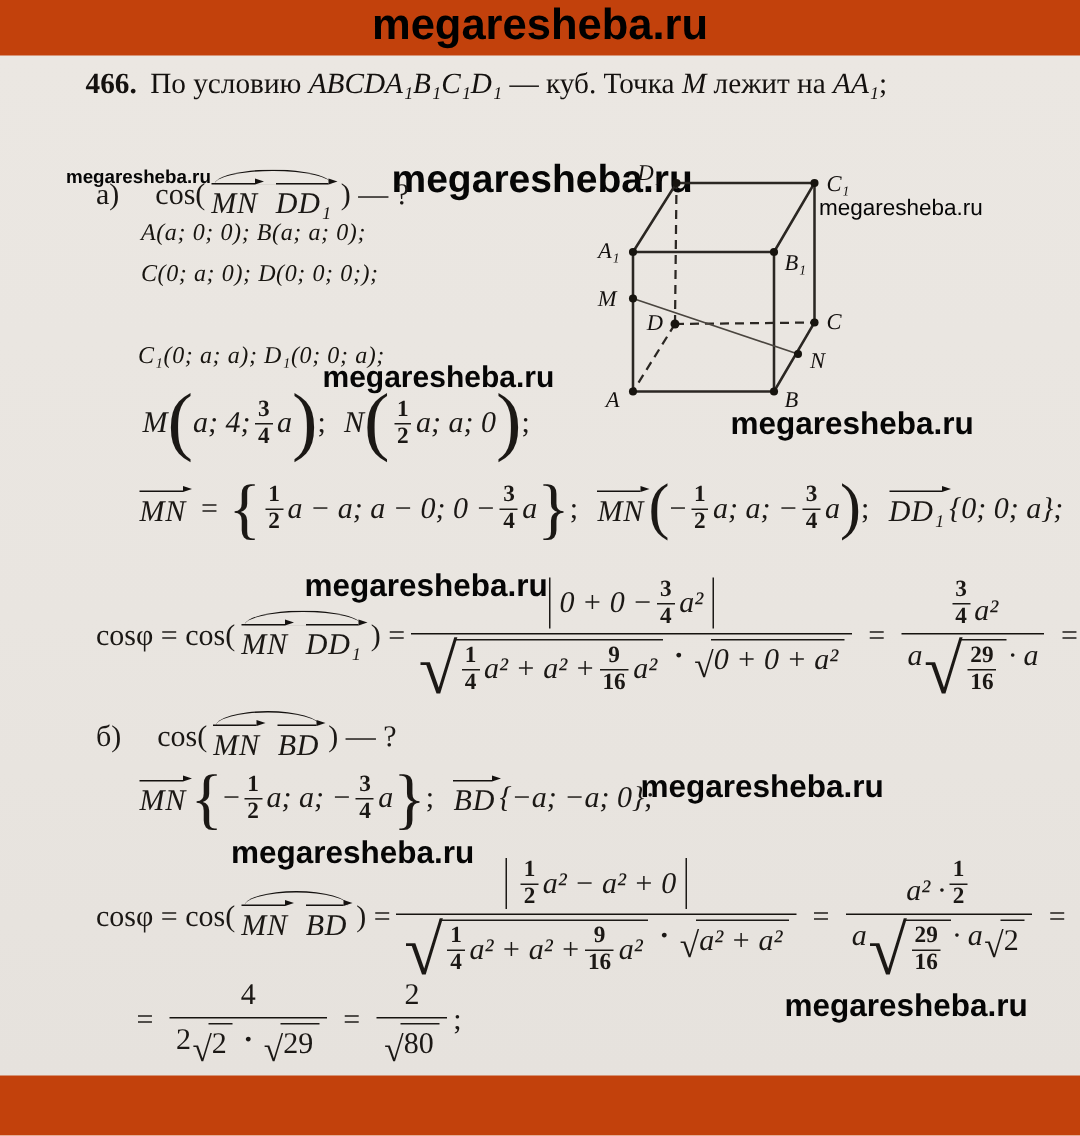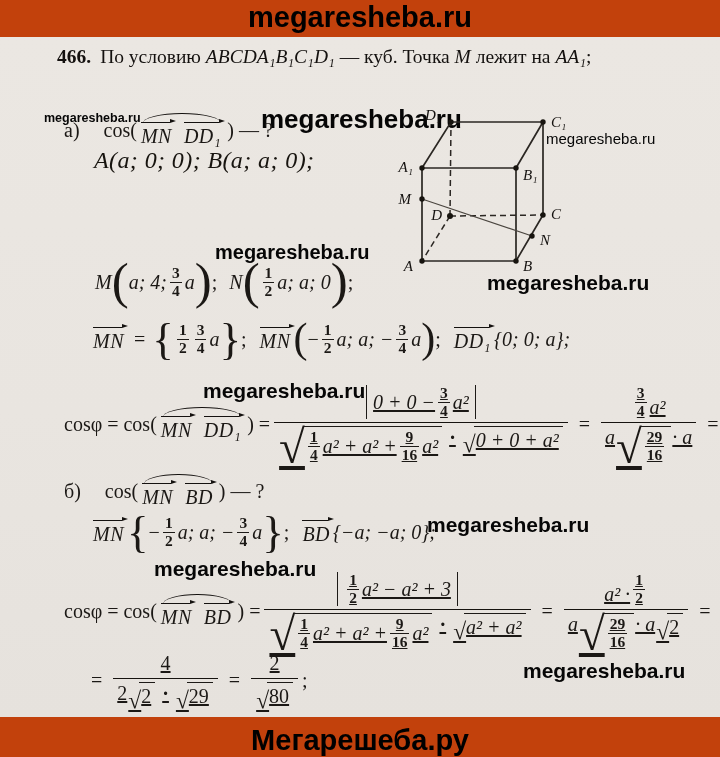"A(a; 0; 0); B(a; a;" .crow { font-size: 24px -> 16px }
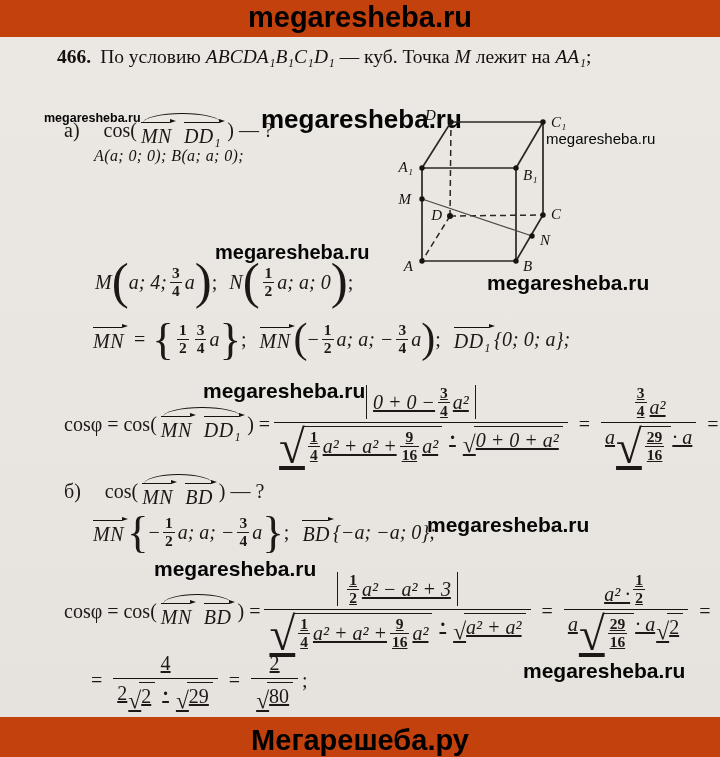"C(0; a; 0); D(0; 0;" div.crow { html: none -> <div>C(0; a; 0); D(0; 0; 0;);</div> }
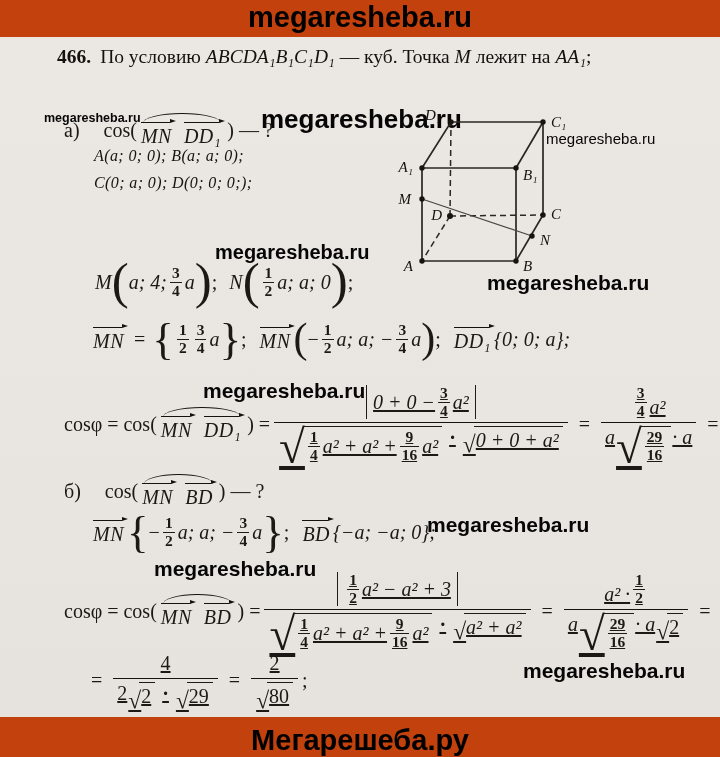"C₁(0; a; a); D₁(0; 0;" div.crow { html: none -> <div>C₁(0; a; a); D₁(0; 0; a);</div> }
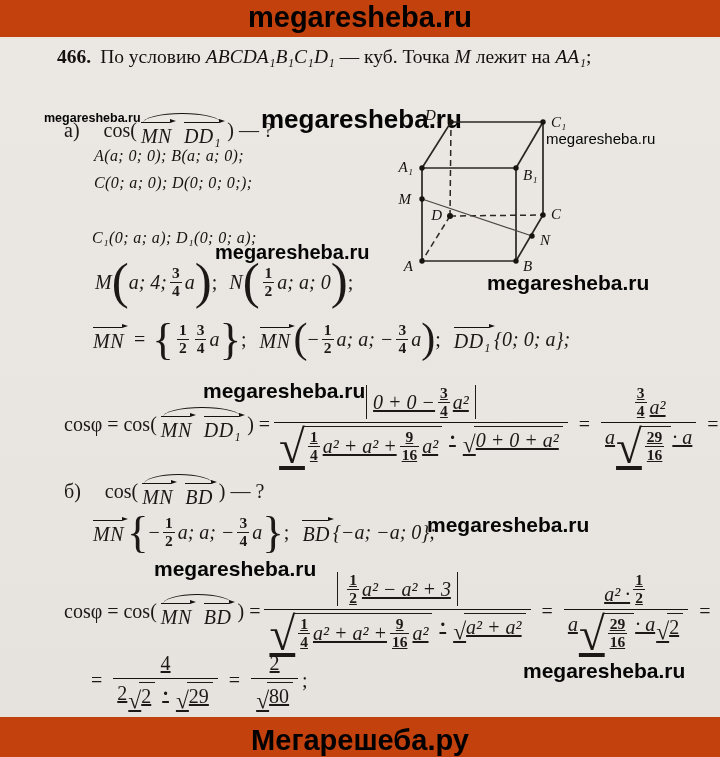"a − a; a −" i { html: none -> <i>a − a; a − 0; 0 −</i> }
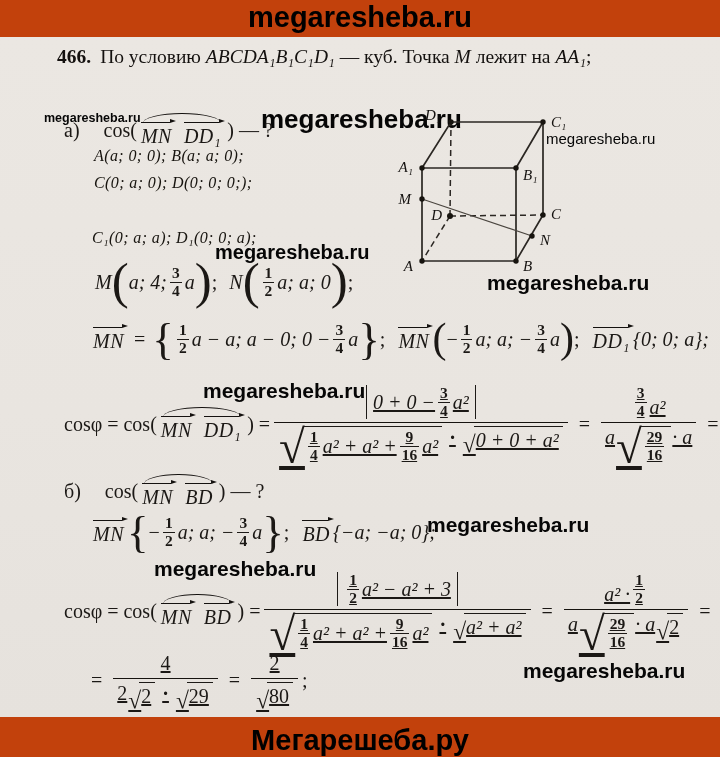"0 + 0 −" .bigfr { text-decoration: underline -> none }
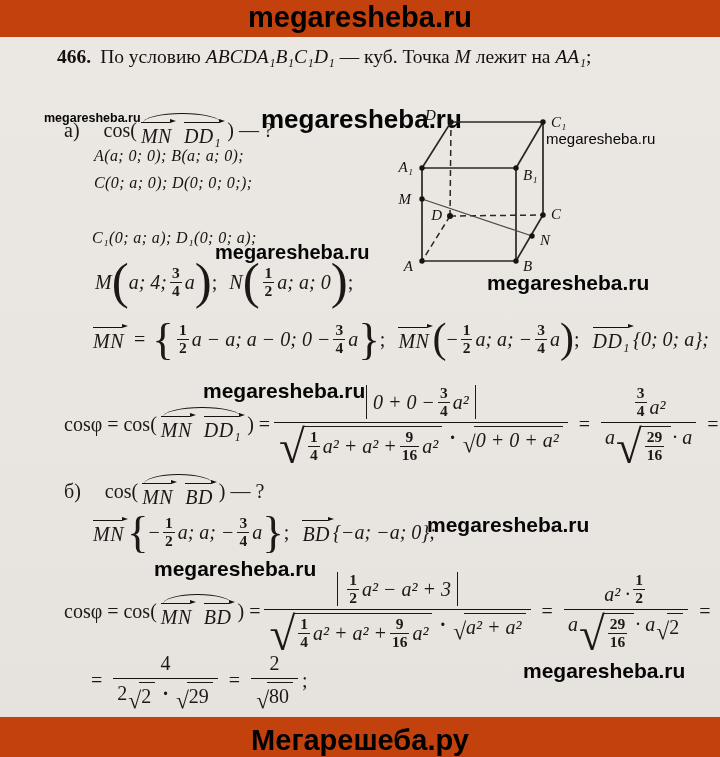"a² − a² + 3" i { text: 3 -> 0 }
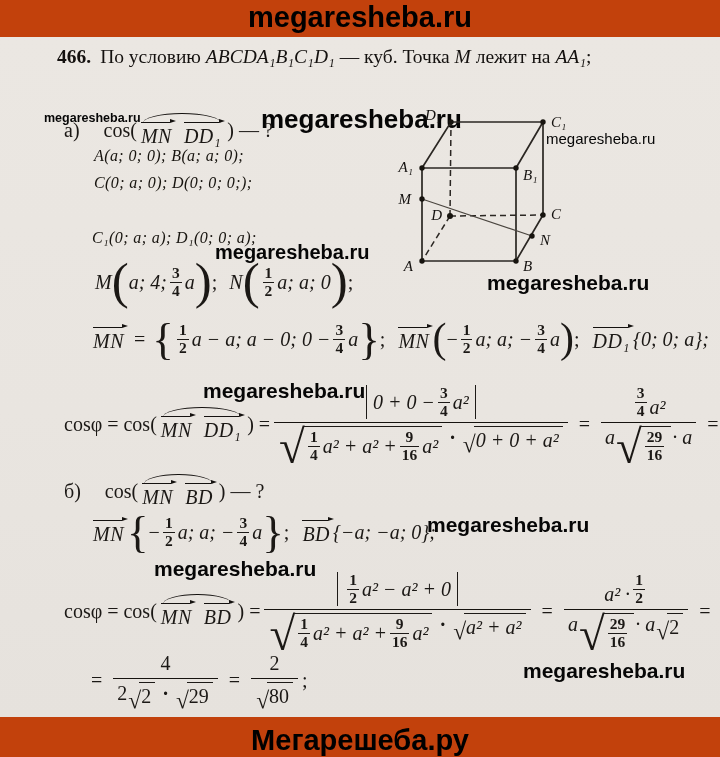"Мегарешеба.ру" div.ftr { html: <div>Мегарешеба.ру</div> -> none }
